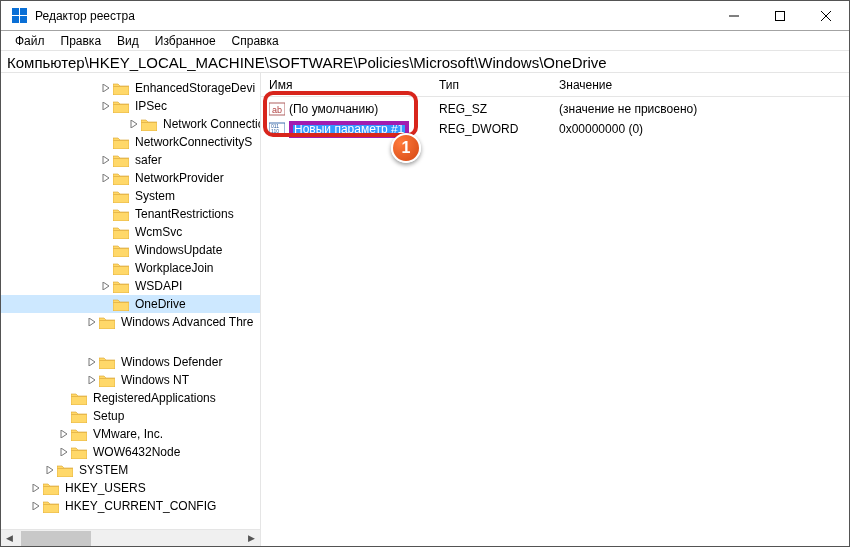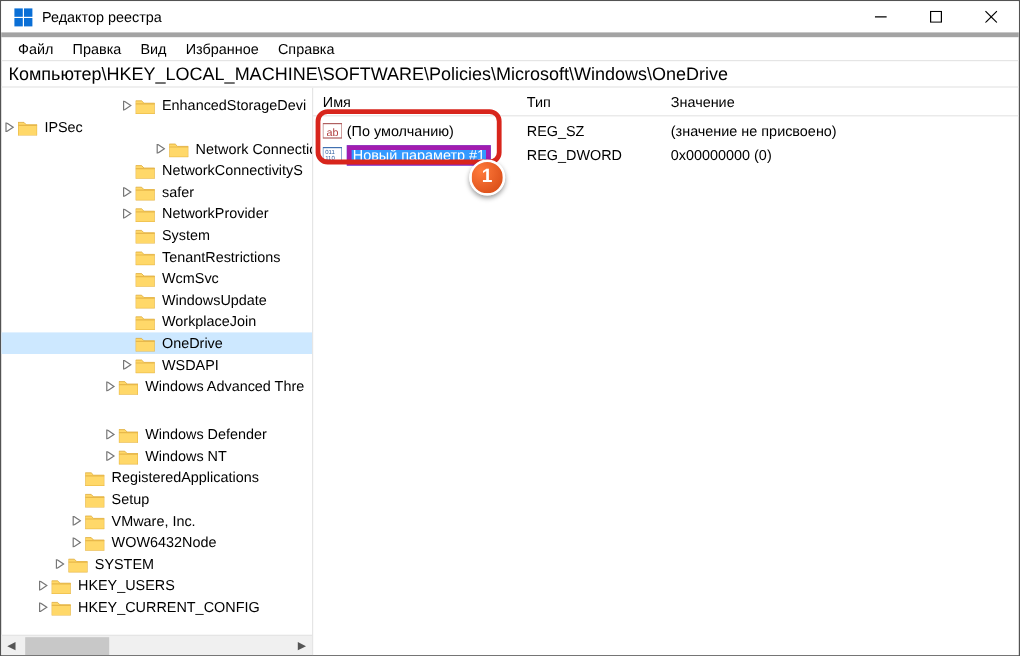"Редактор реестра" .titlebar { border-bottom: 4px solid #a3a3a3 -> 1px solid #a3a3a3 }
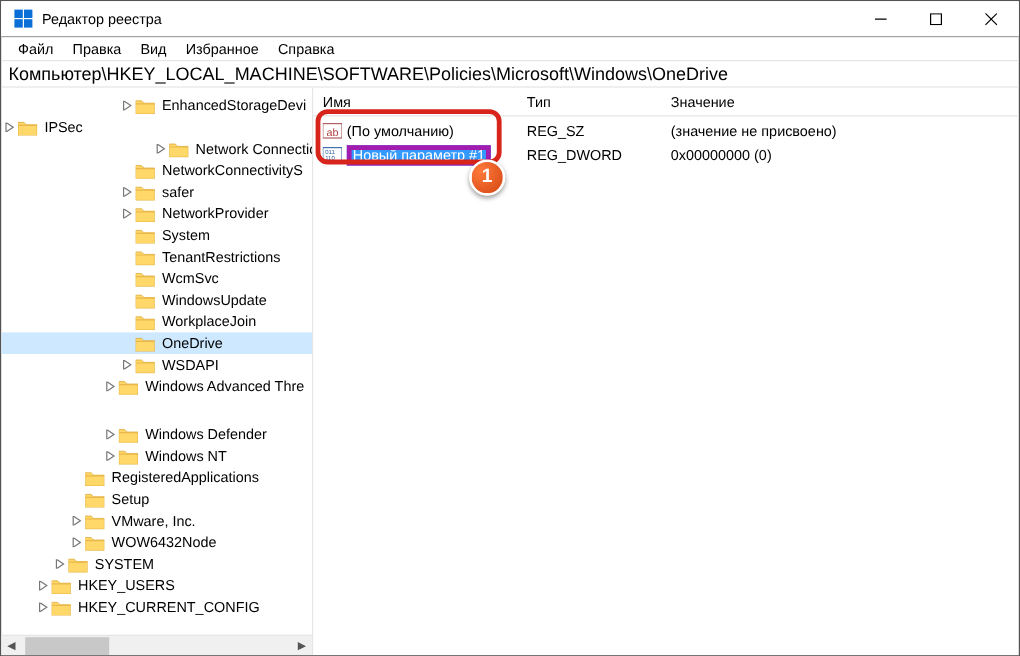"IPSec" div.tree-row { padding-left: none -> 98px }
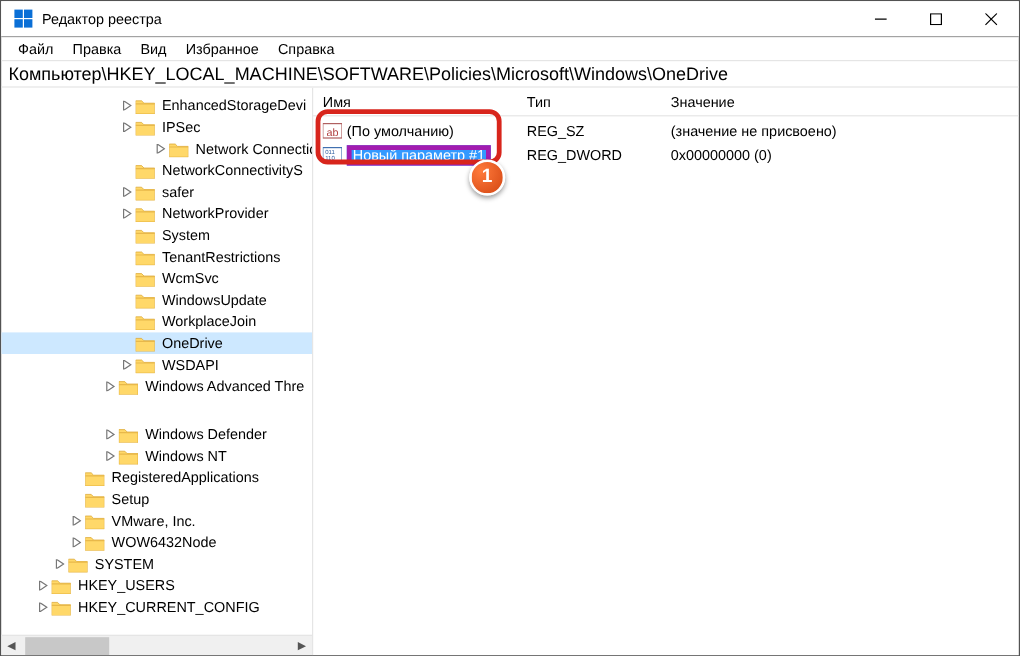"OneDrive" div.tree-row { order: before "WSDAPI" -> after "WSDAPI" }
